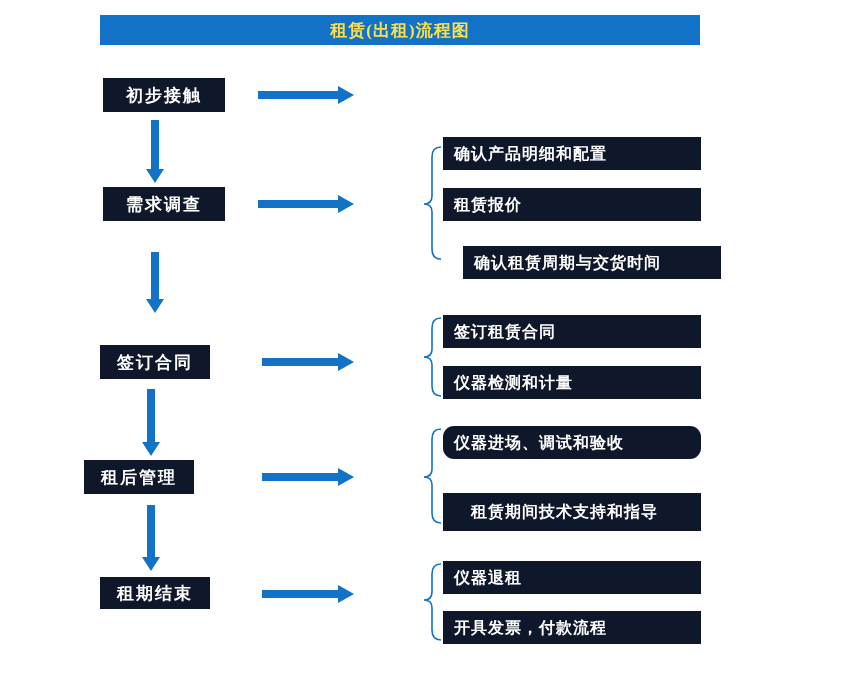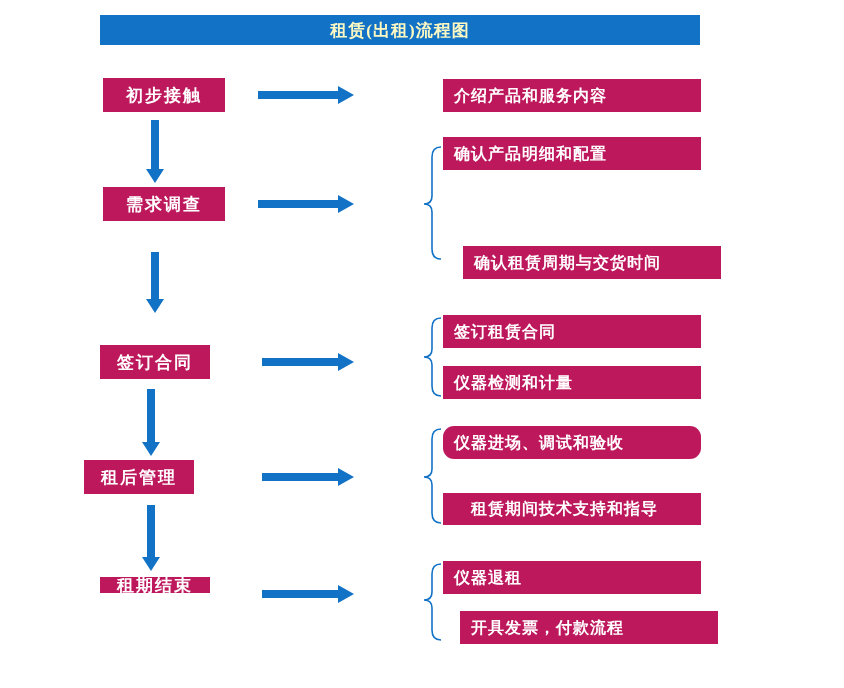"租赁(出租)流程图" .title-banner { color: #fef9c3 -> #fde047 }
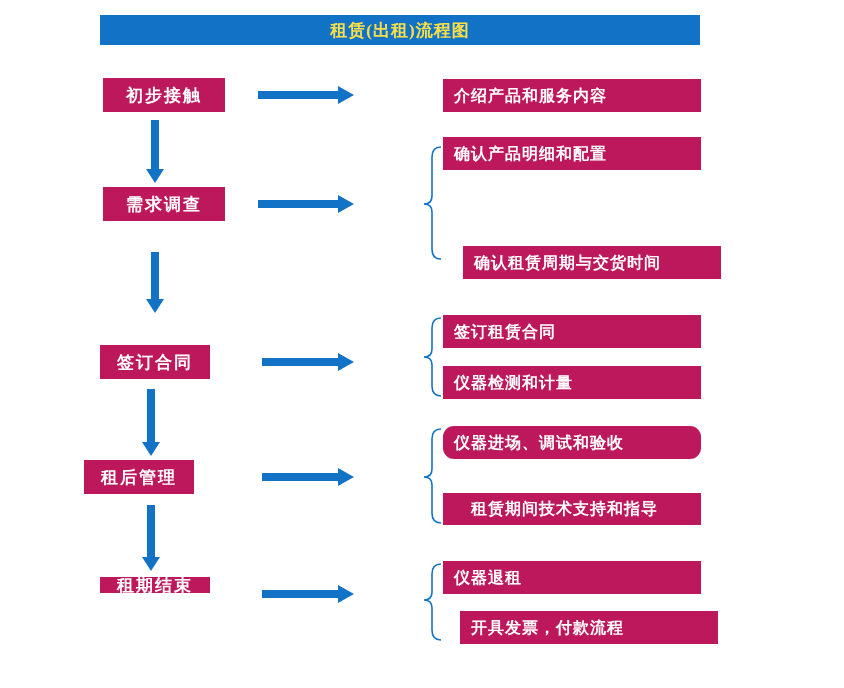"初步接触" .box { background: #be185d -> #0f172a }
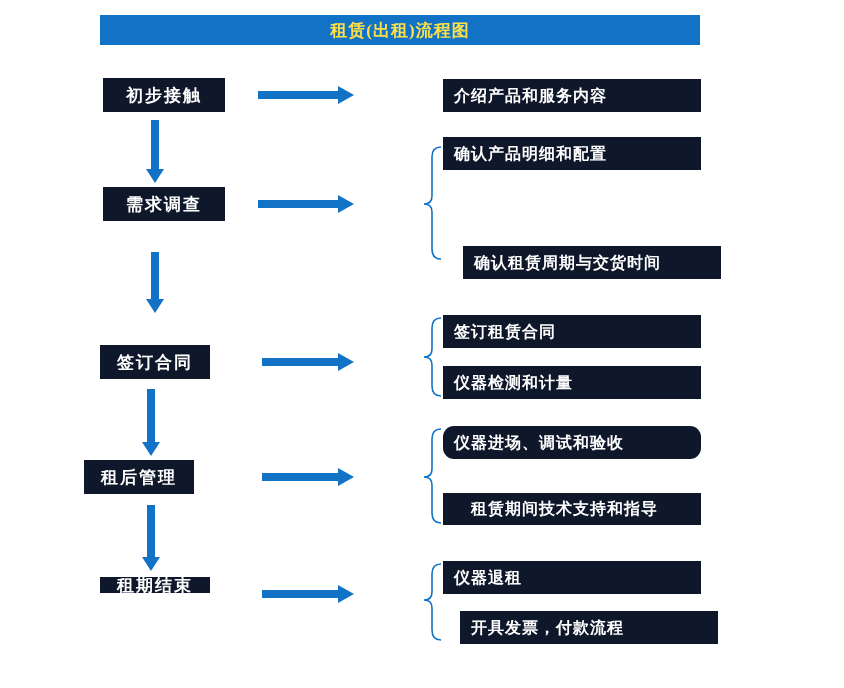"介绍产品和服务内容" div.box { html: <div>介绍产品和服务内容</div> -> none }
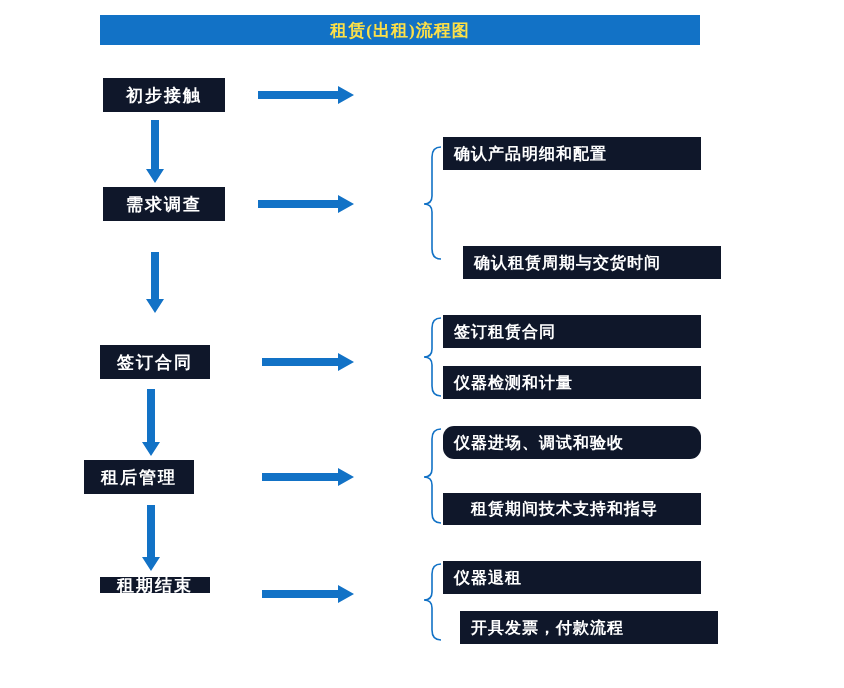"租赁报价" div.box { html: none -> <div>租赁报价</div> }
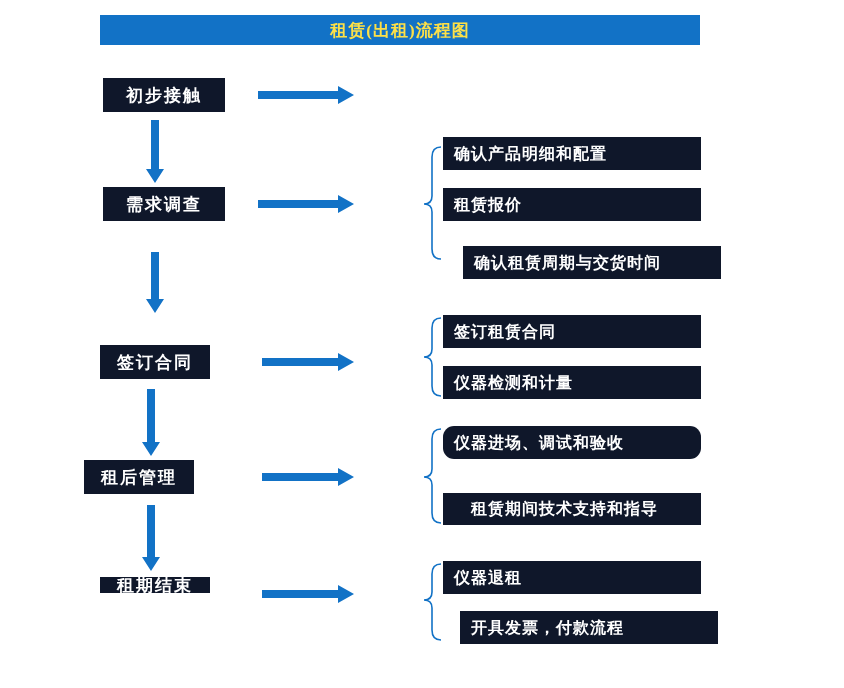"租赁期间技术支持和指导" div.box { height: 32px -> 38px }
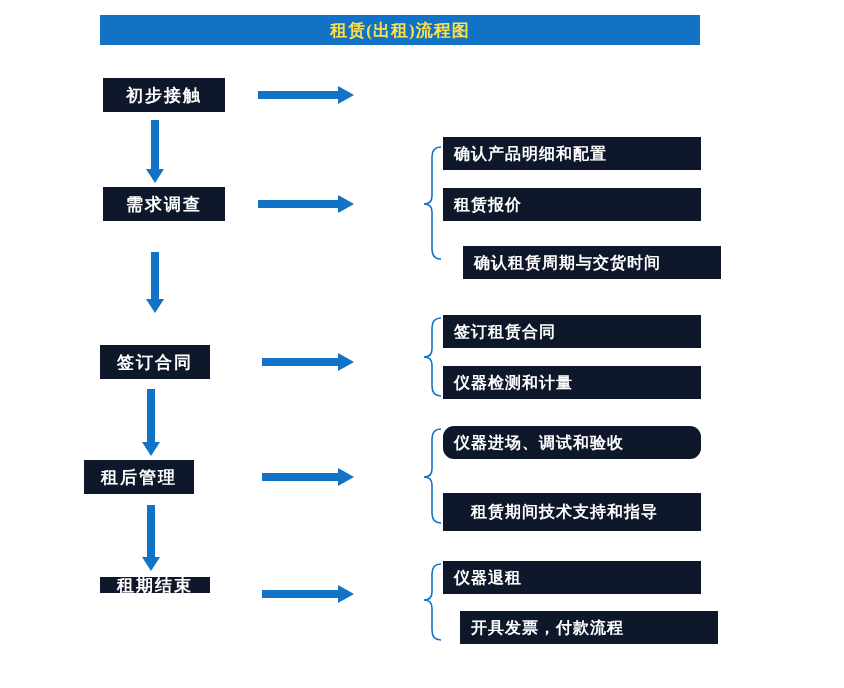"租期结束" div.box { height: 16px -> 32px }
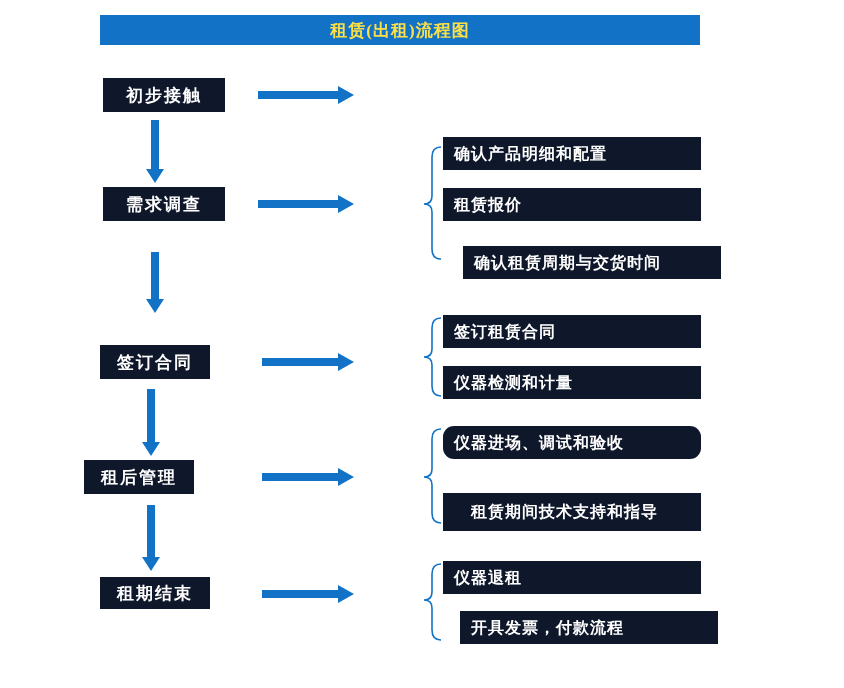"开具发票，付款流程" div.box { left: 460px -> 443px }
